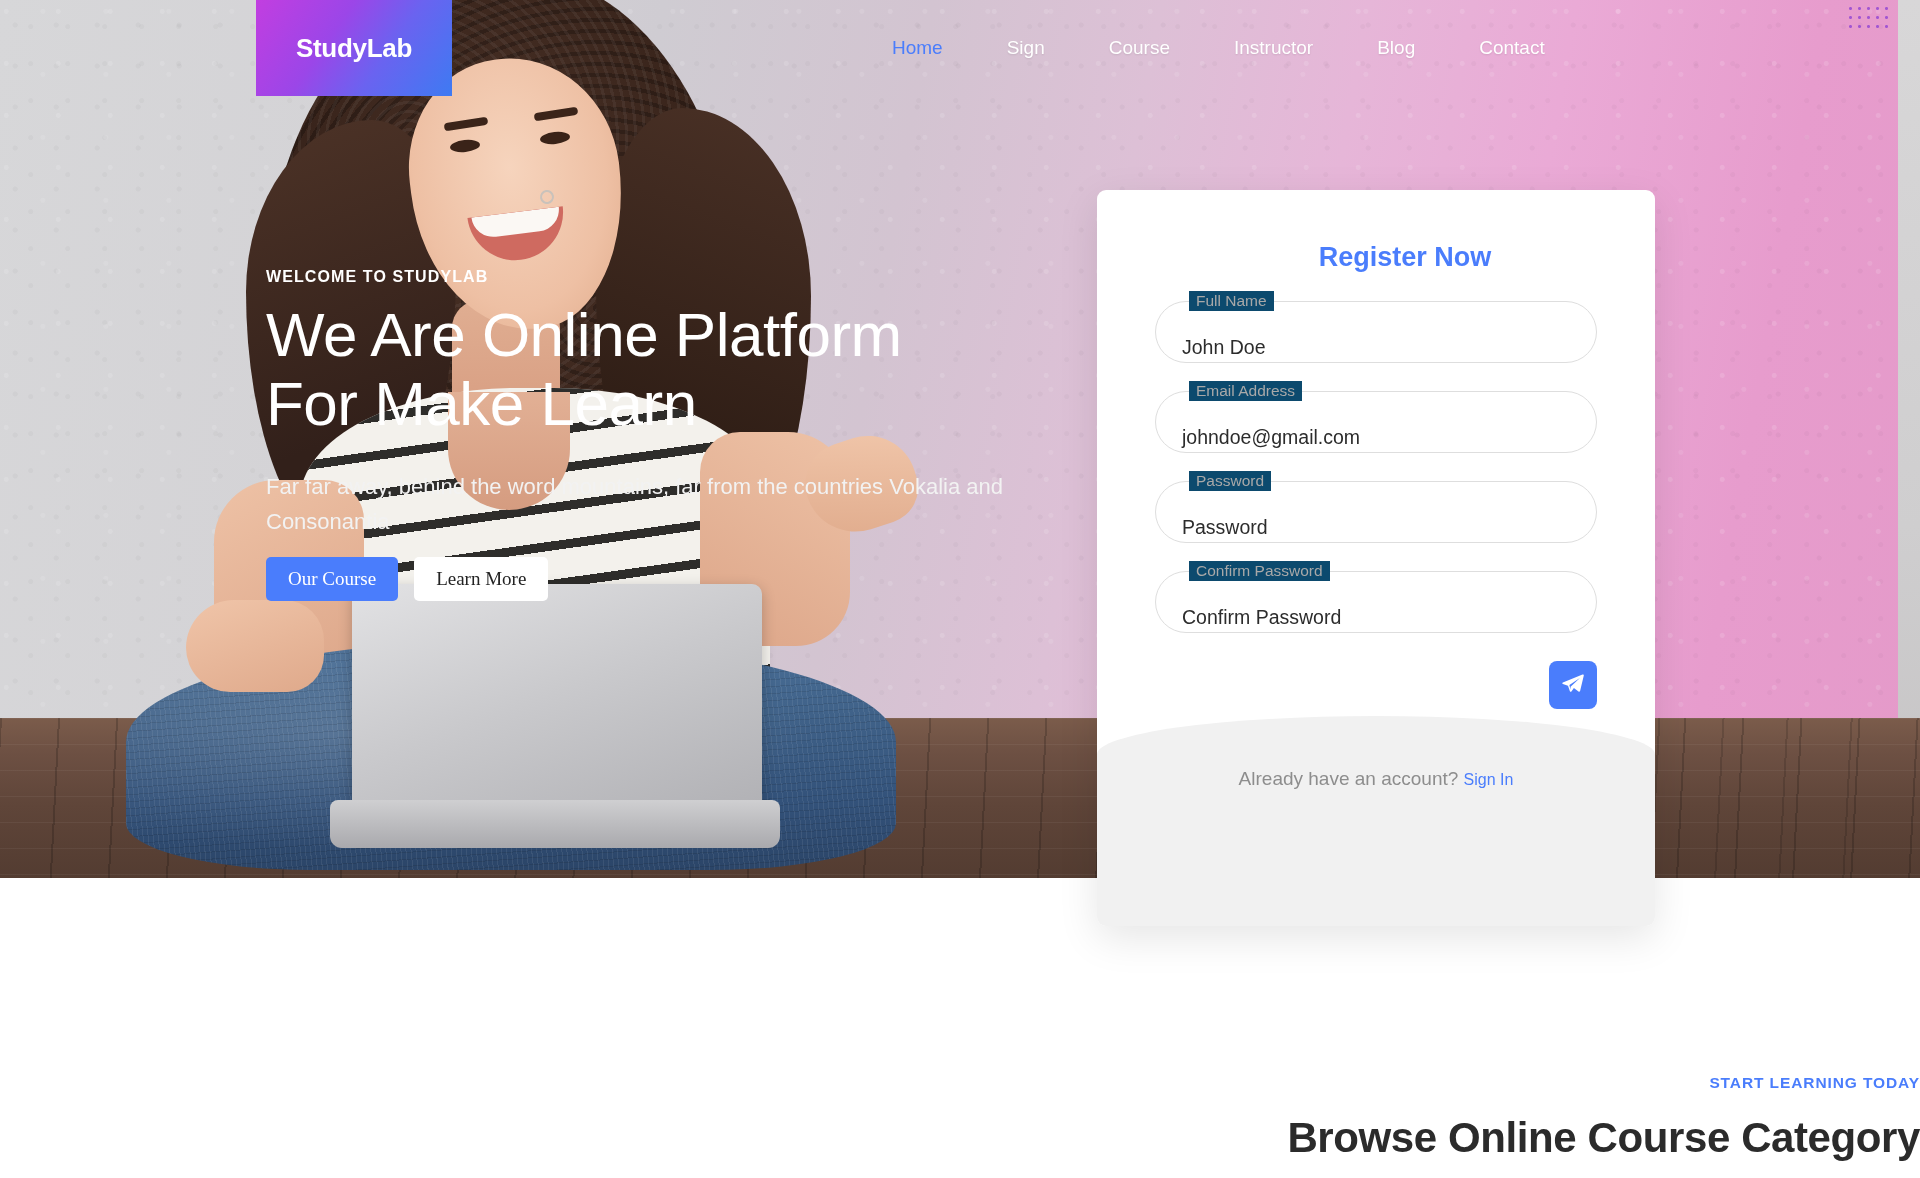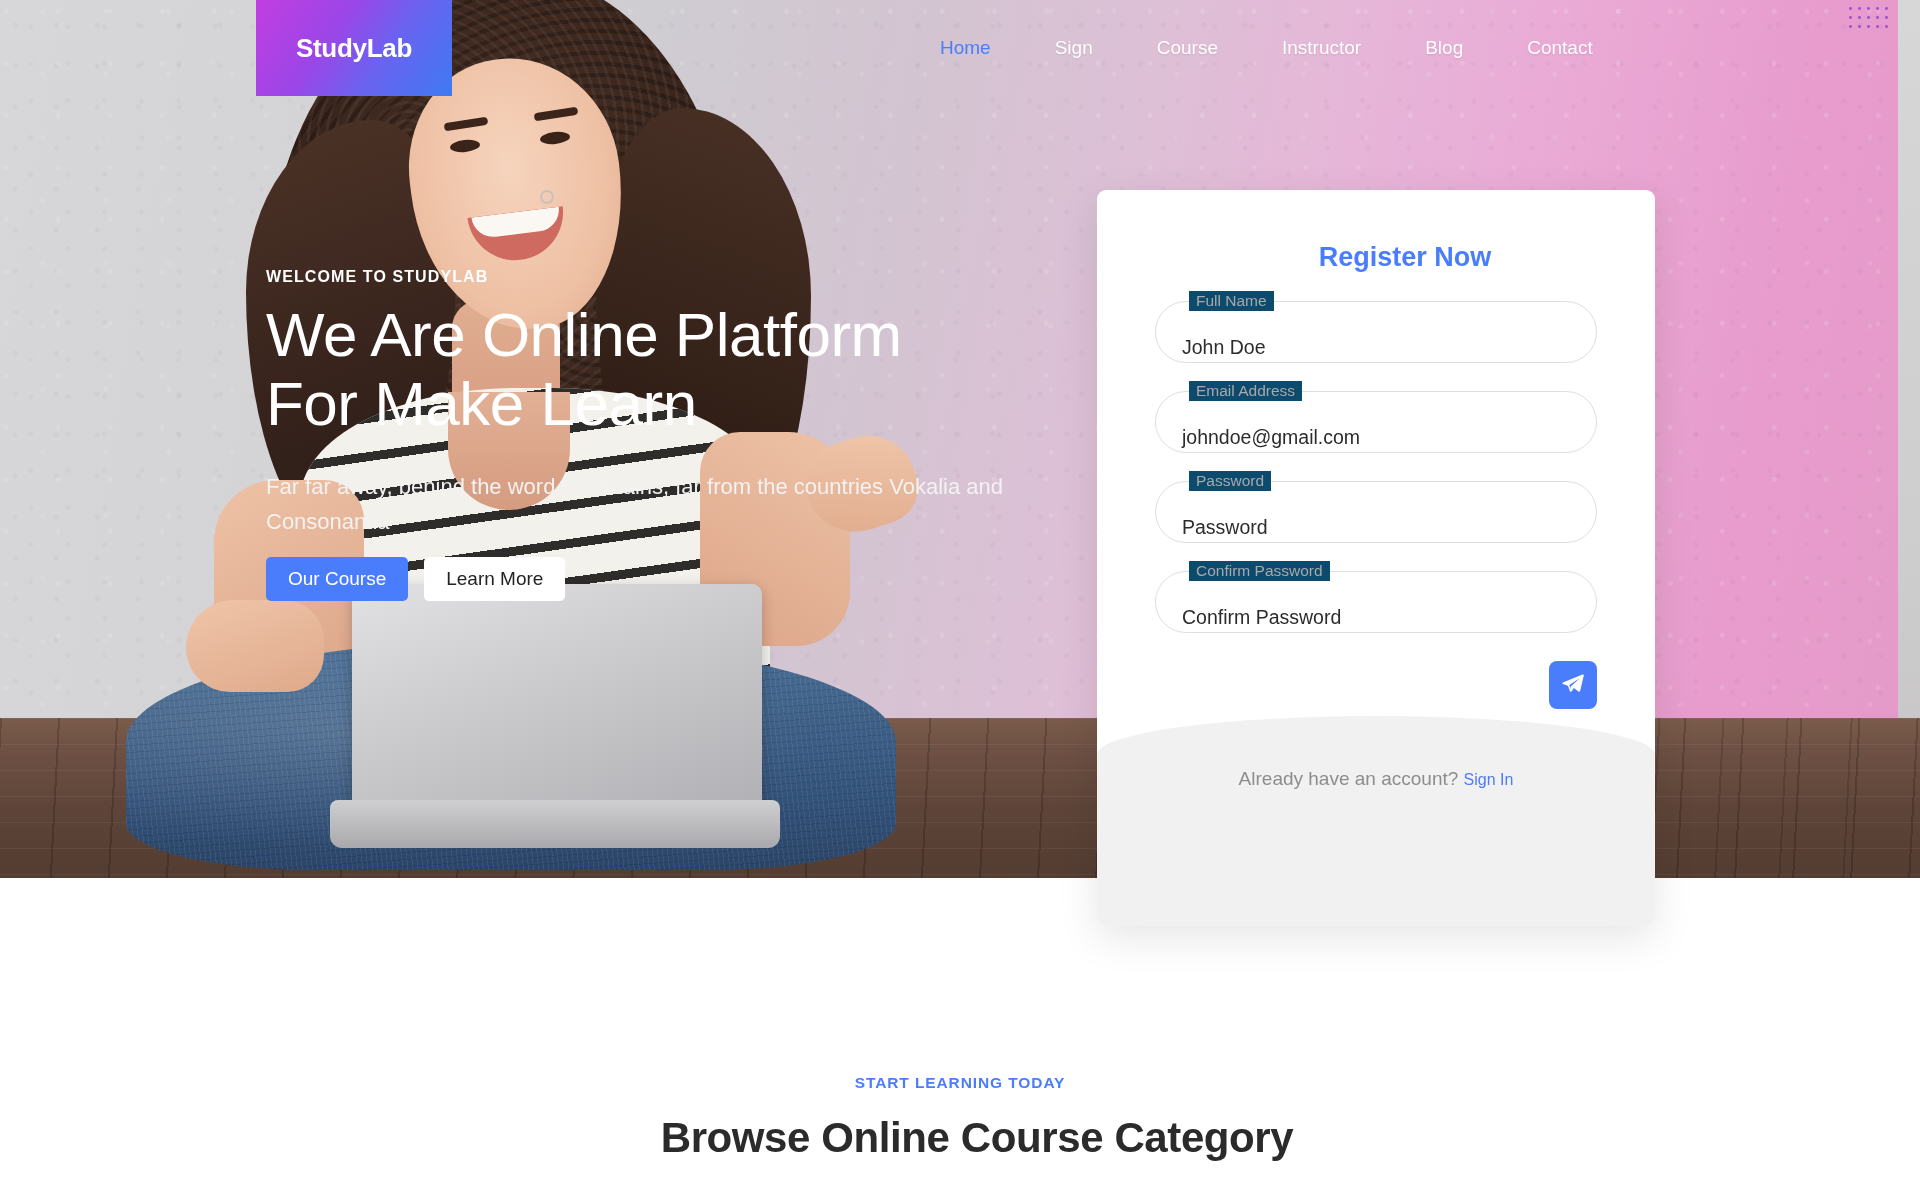"StudyLab" .header { gap: 48px -> none }
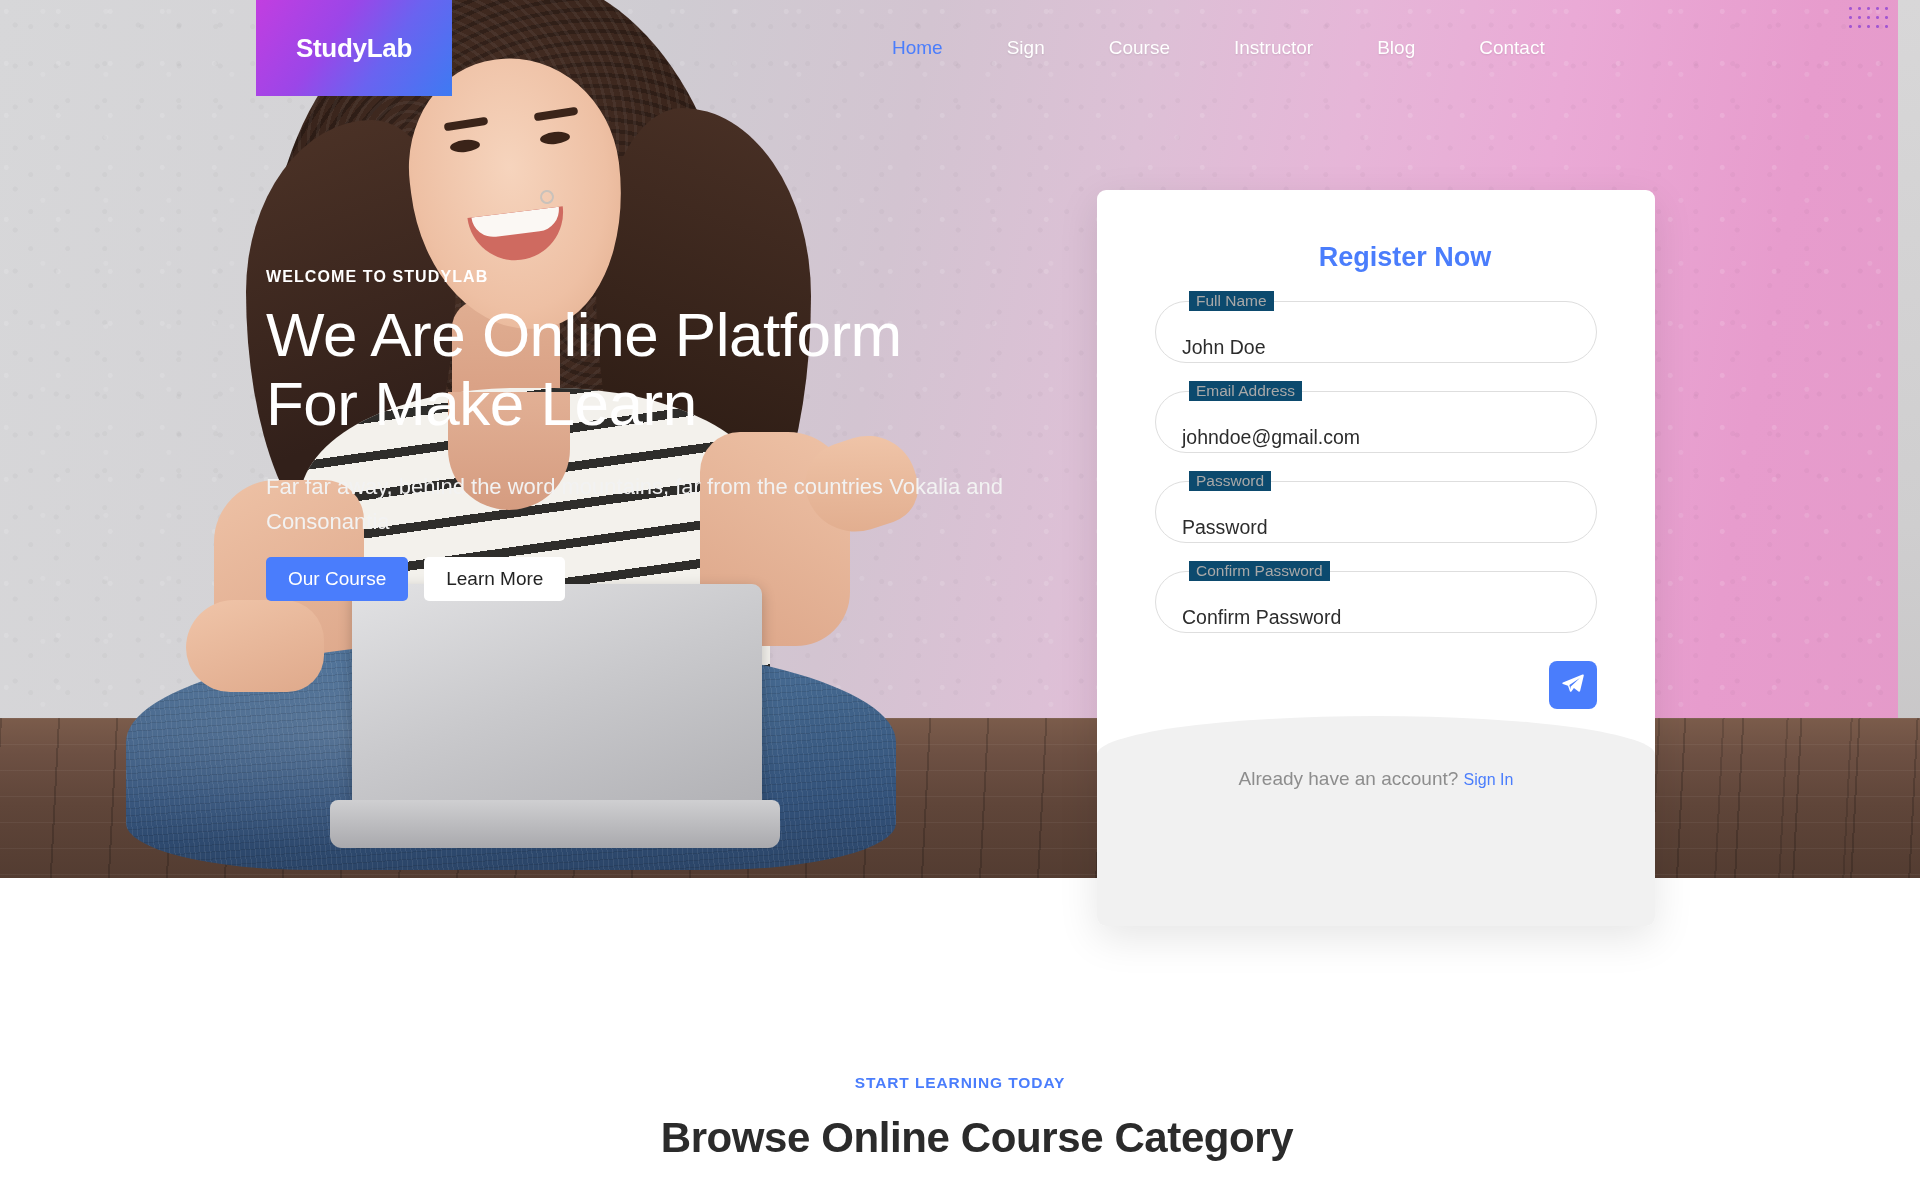"Our Course" .btn { font-family: none -> Liberation Serif, serif }
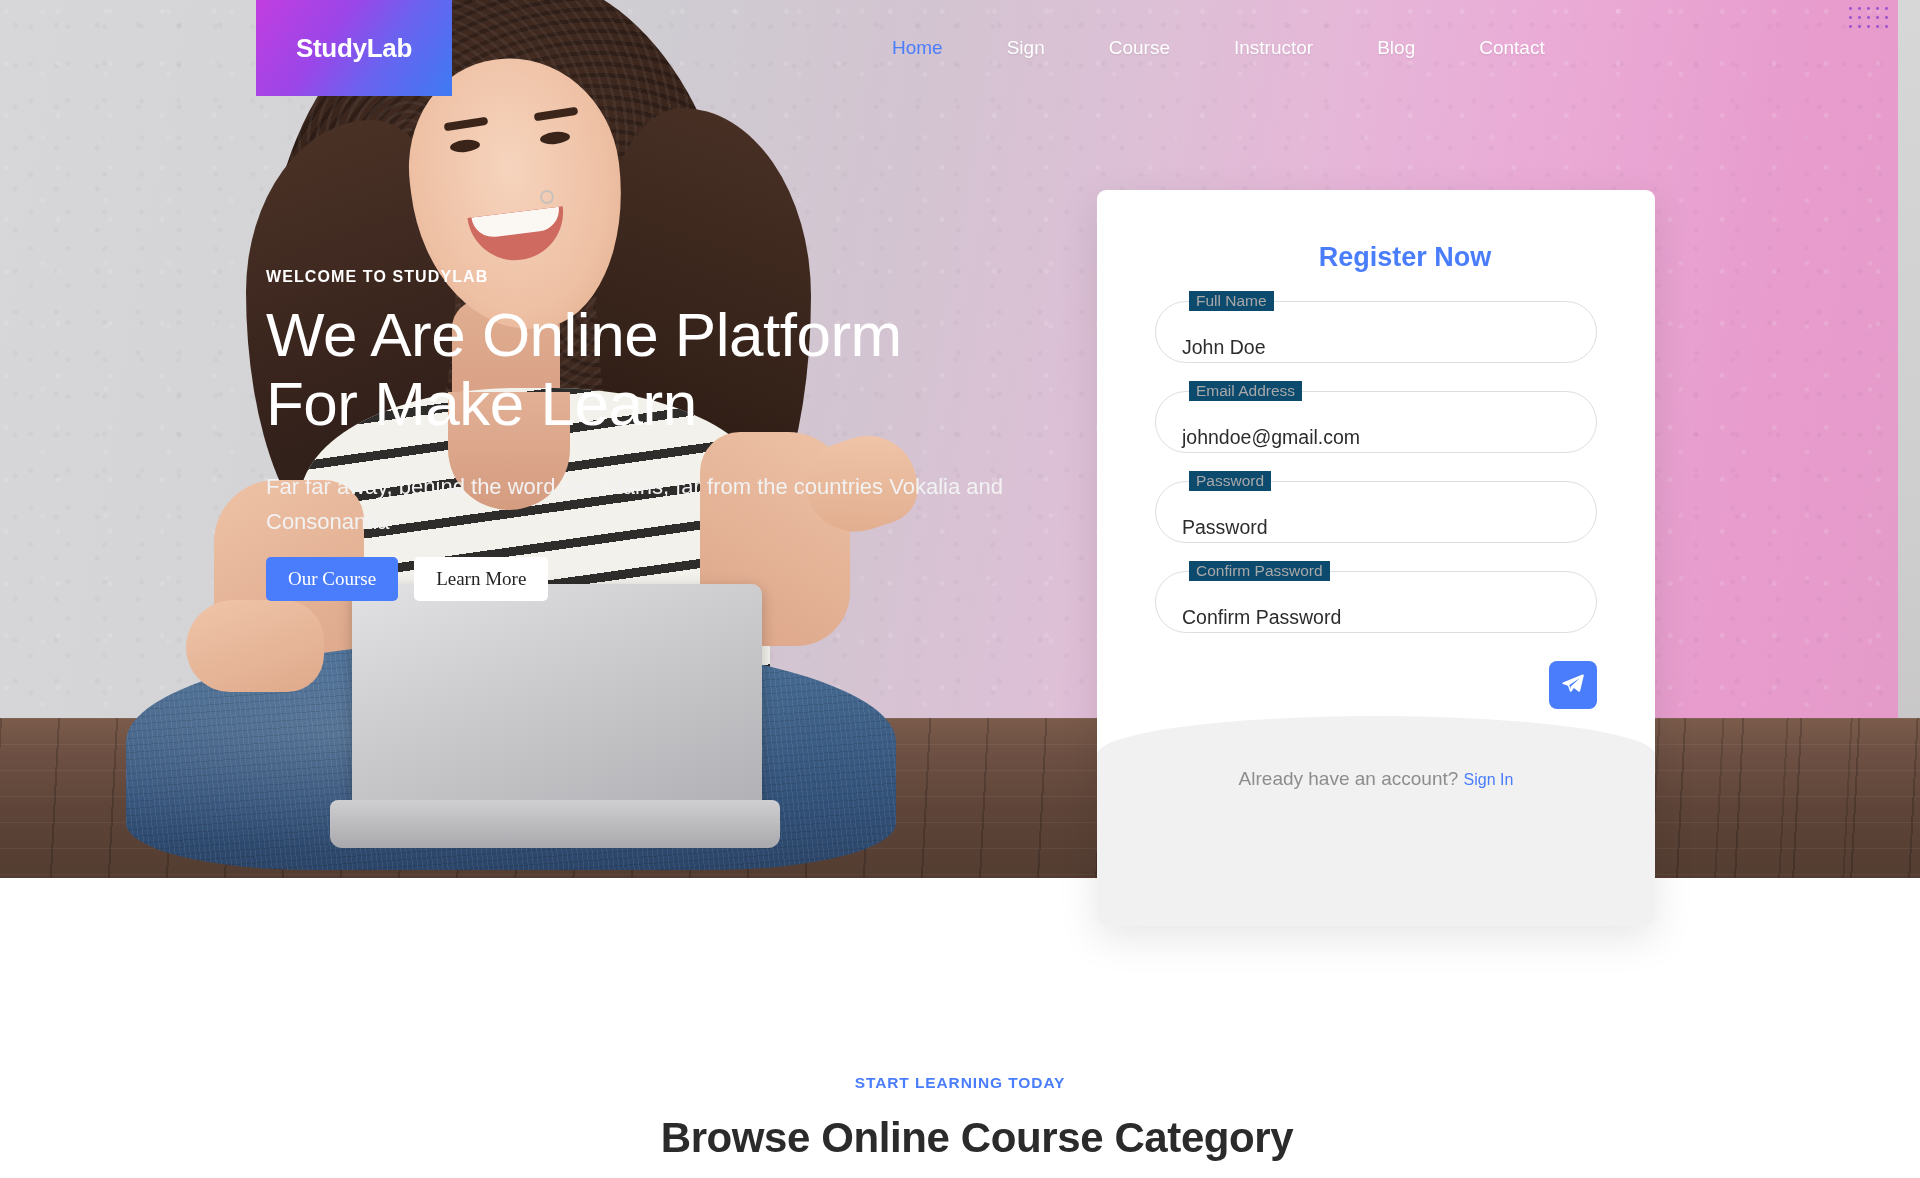"START LEARNING TODAY" .section { text-align: center -> right }
